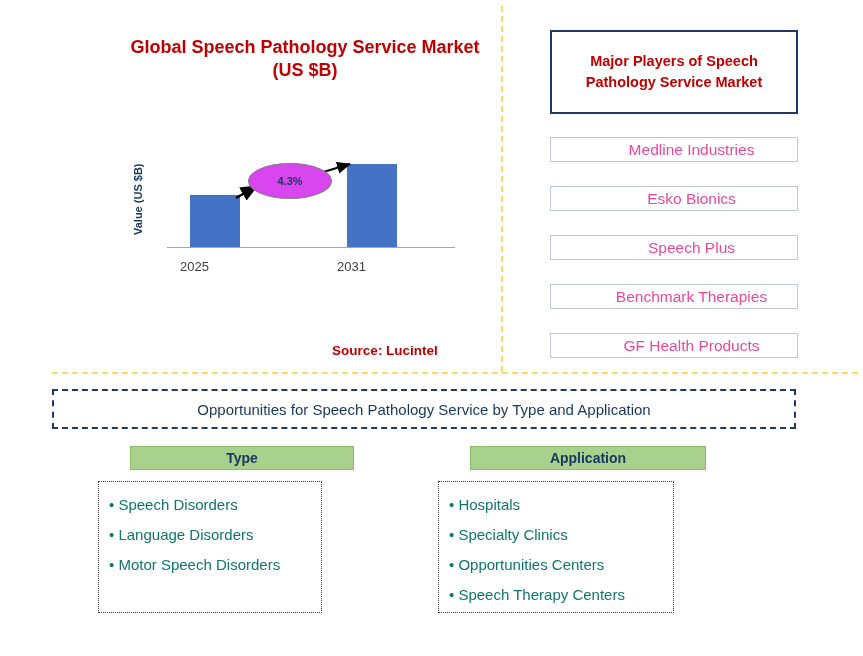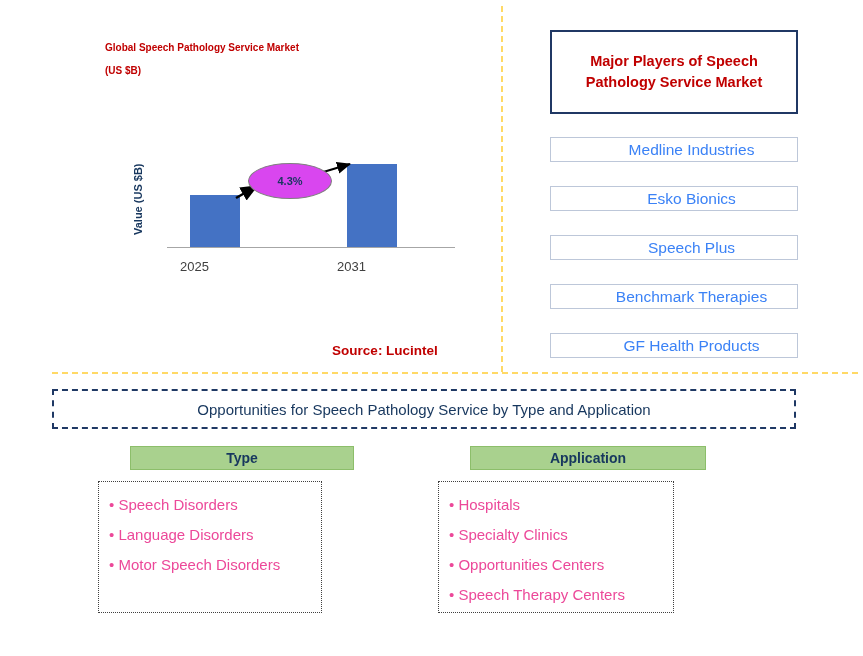"Global Speech Pathology Service Market" .chart-title { font-size: 10px -> 18px; text-align: none -> center }
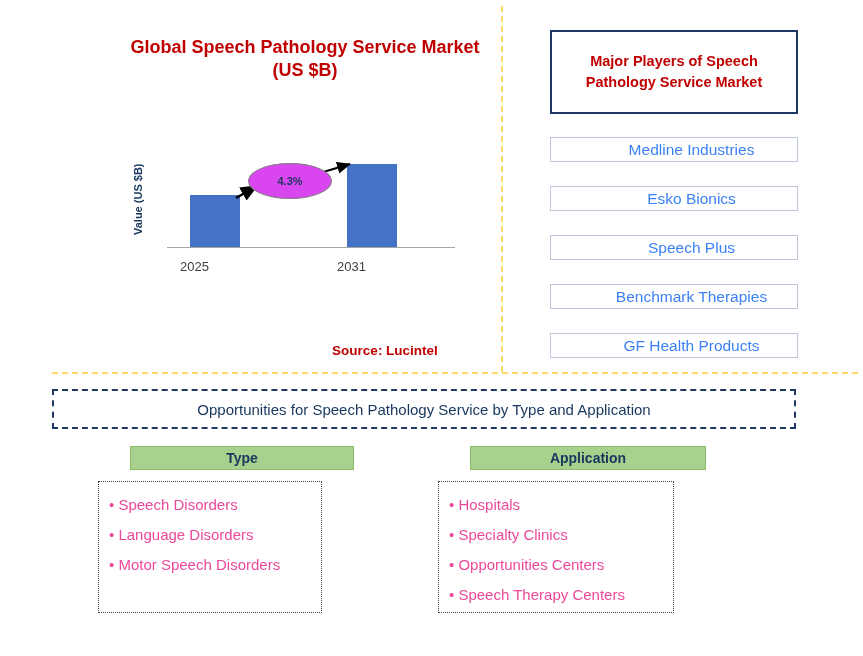"Medline Industries" .player-box { color: #3b82f6 -> #ec4899 }
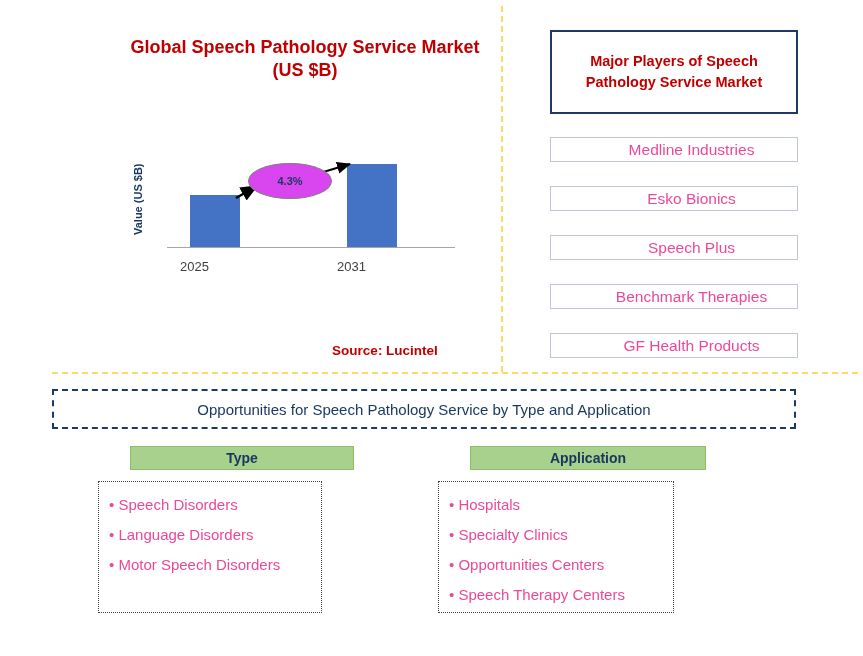"Speech Disorders" .col-item { color: #ec4899 -> #0f766e }
